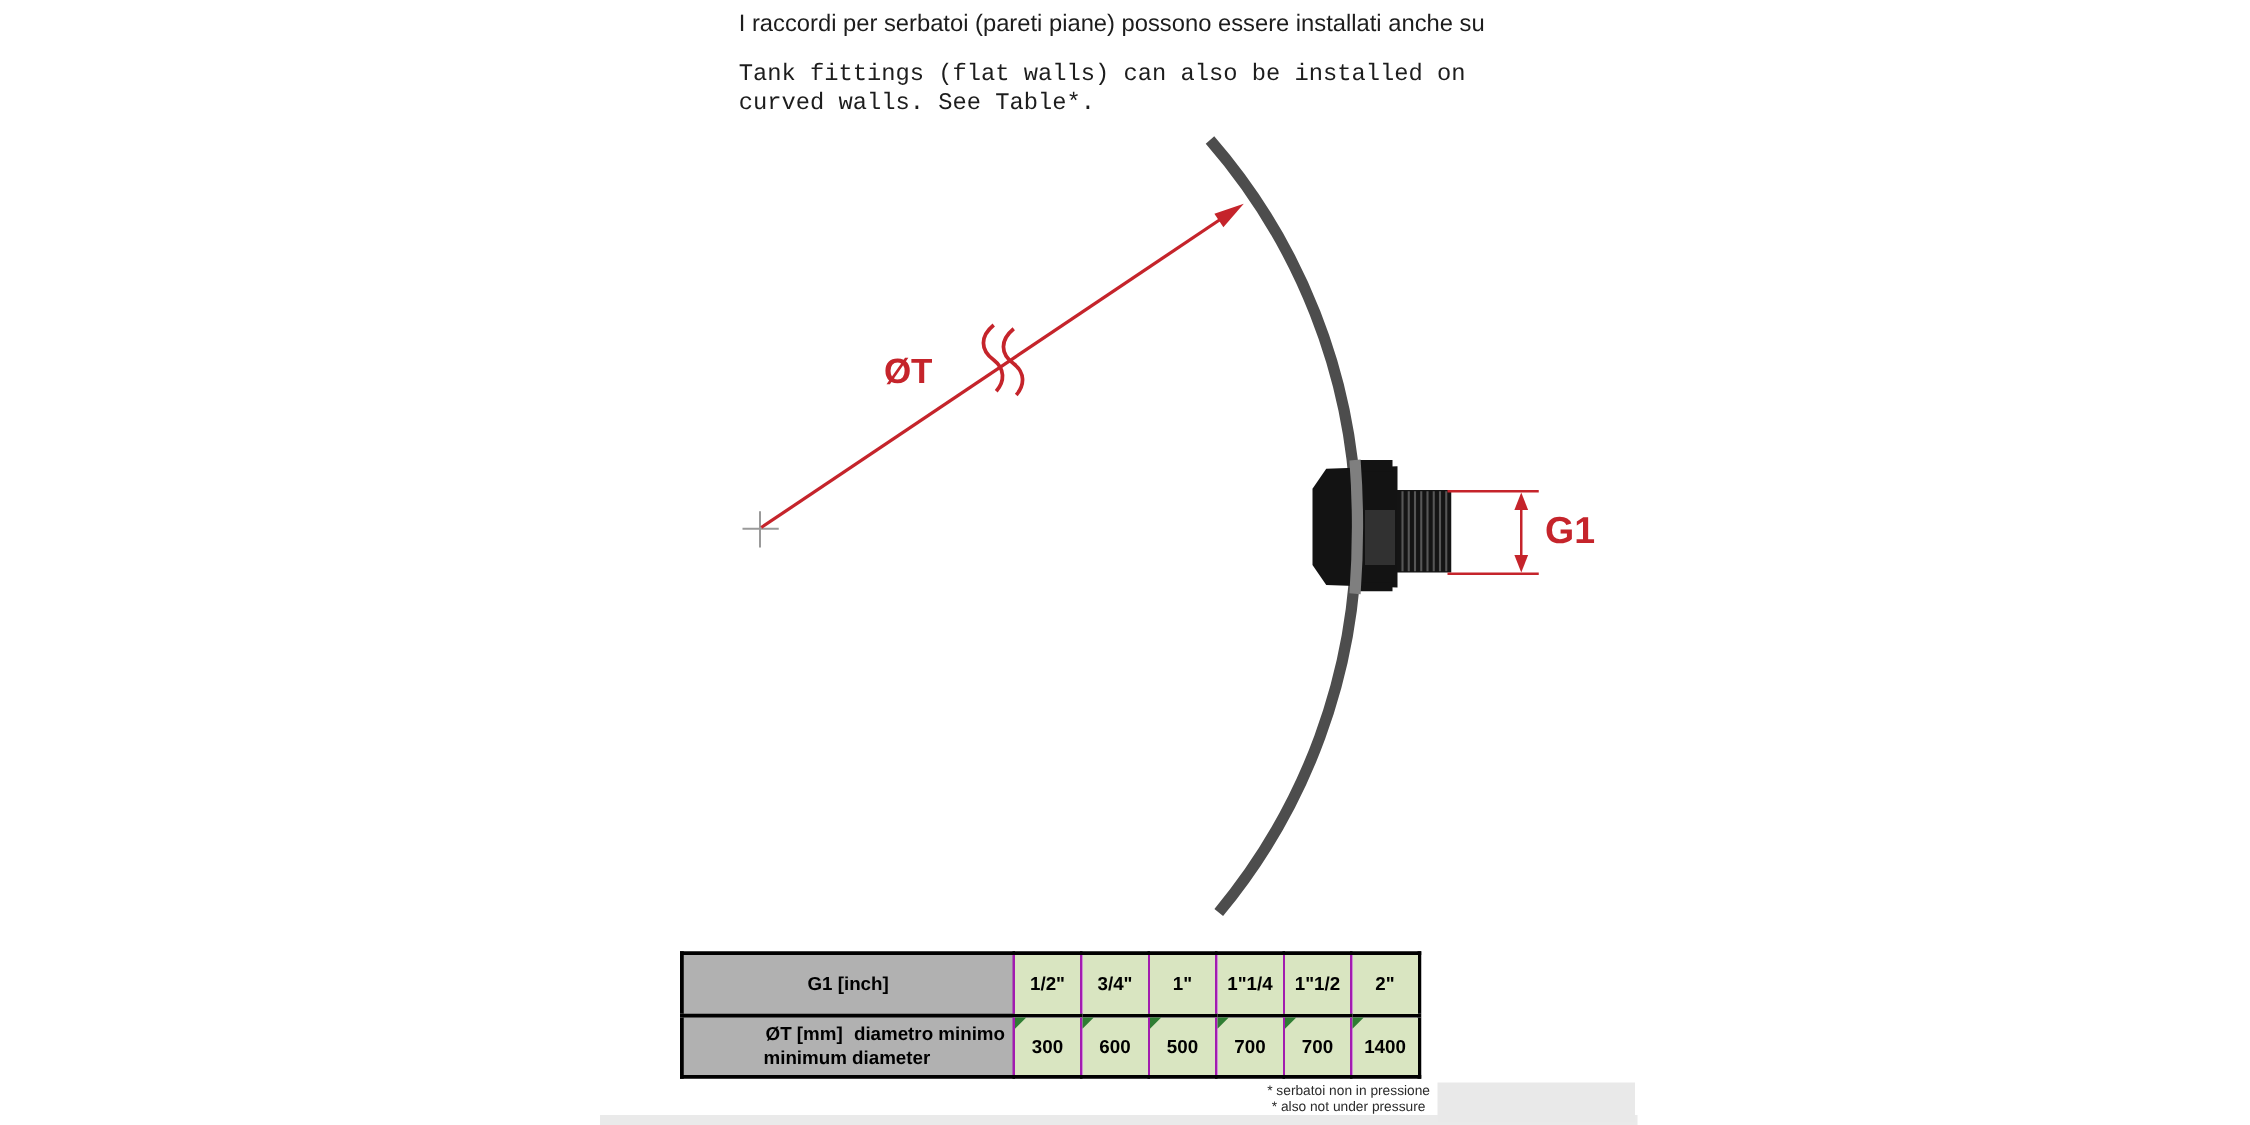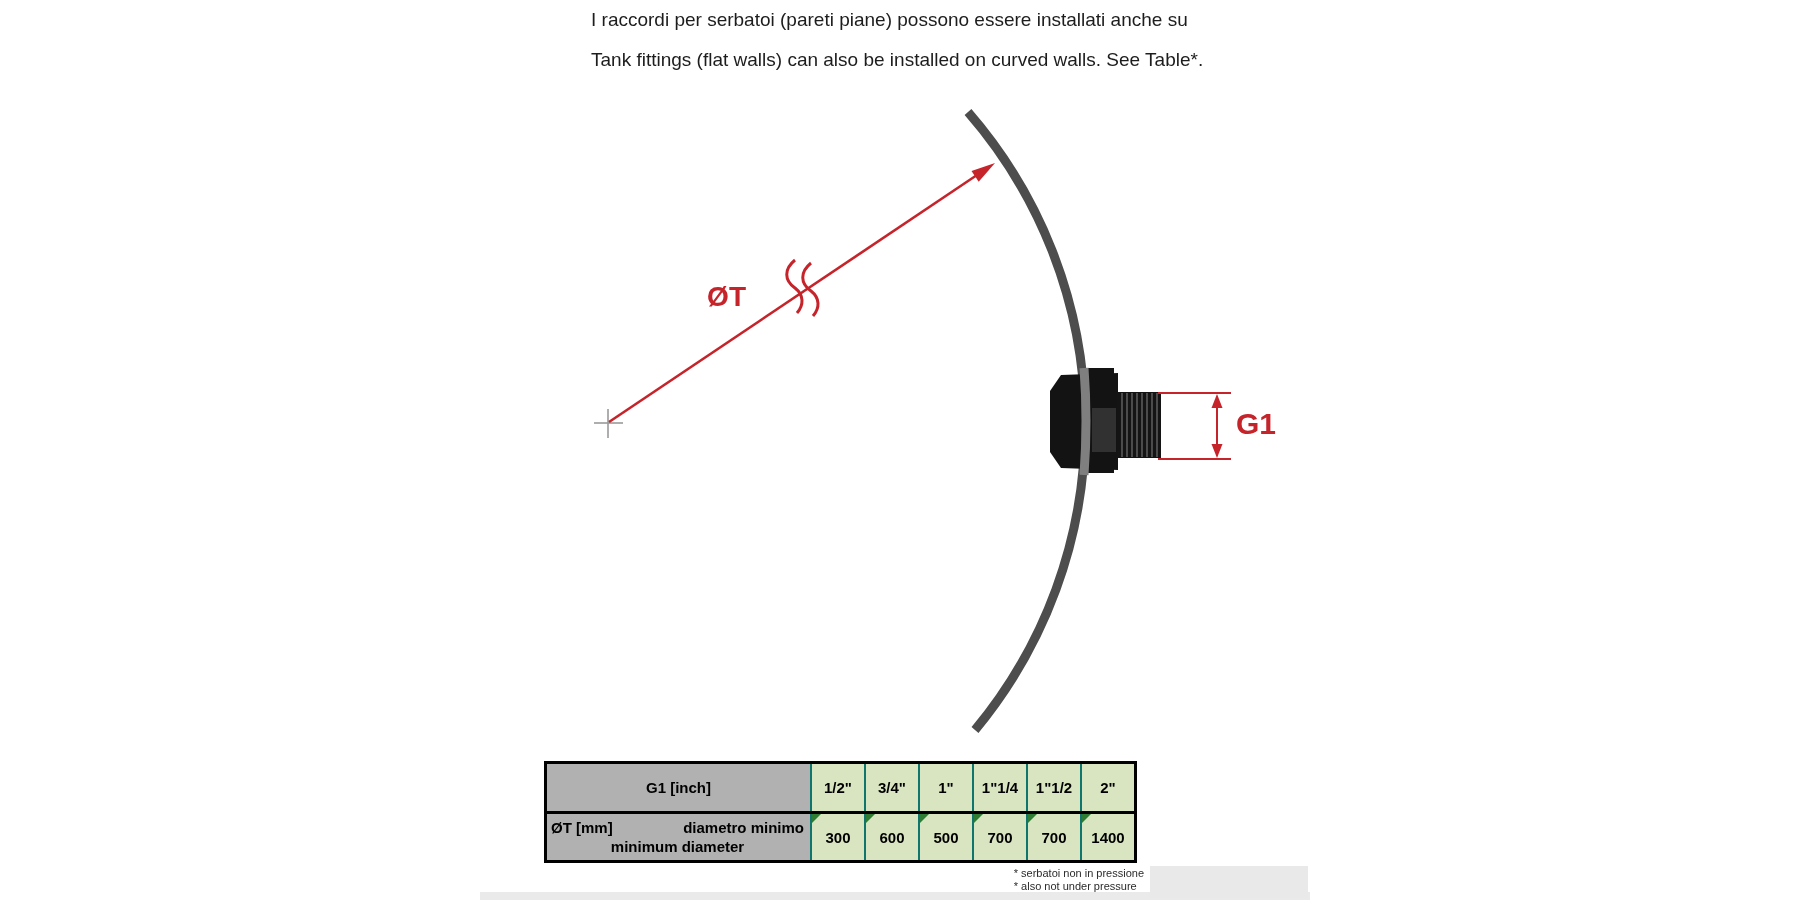"Tank fittings (flat walls) can" .intro .en { font-family: none -> Liberation Mono, monospace }
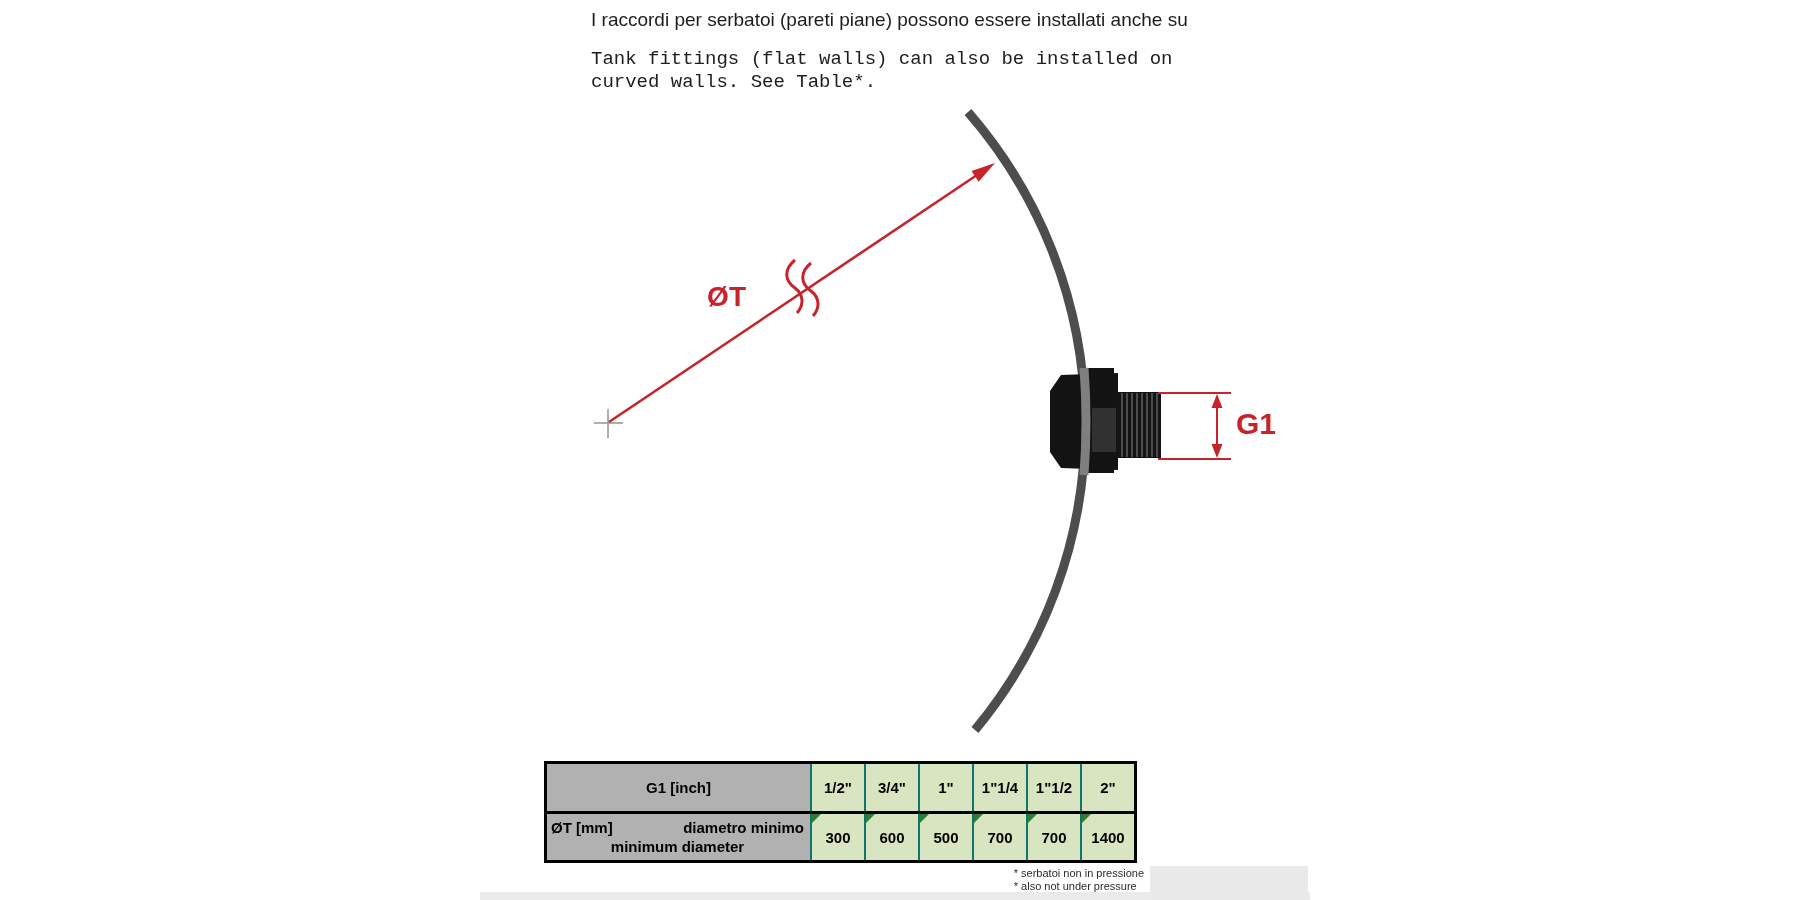"G1 [inch]" .spec-table td { border: 2px solid #0f766e -> 2px solid #a21caf }
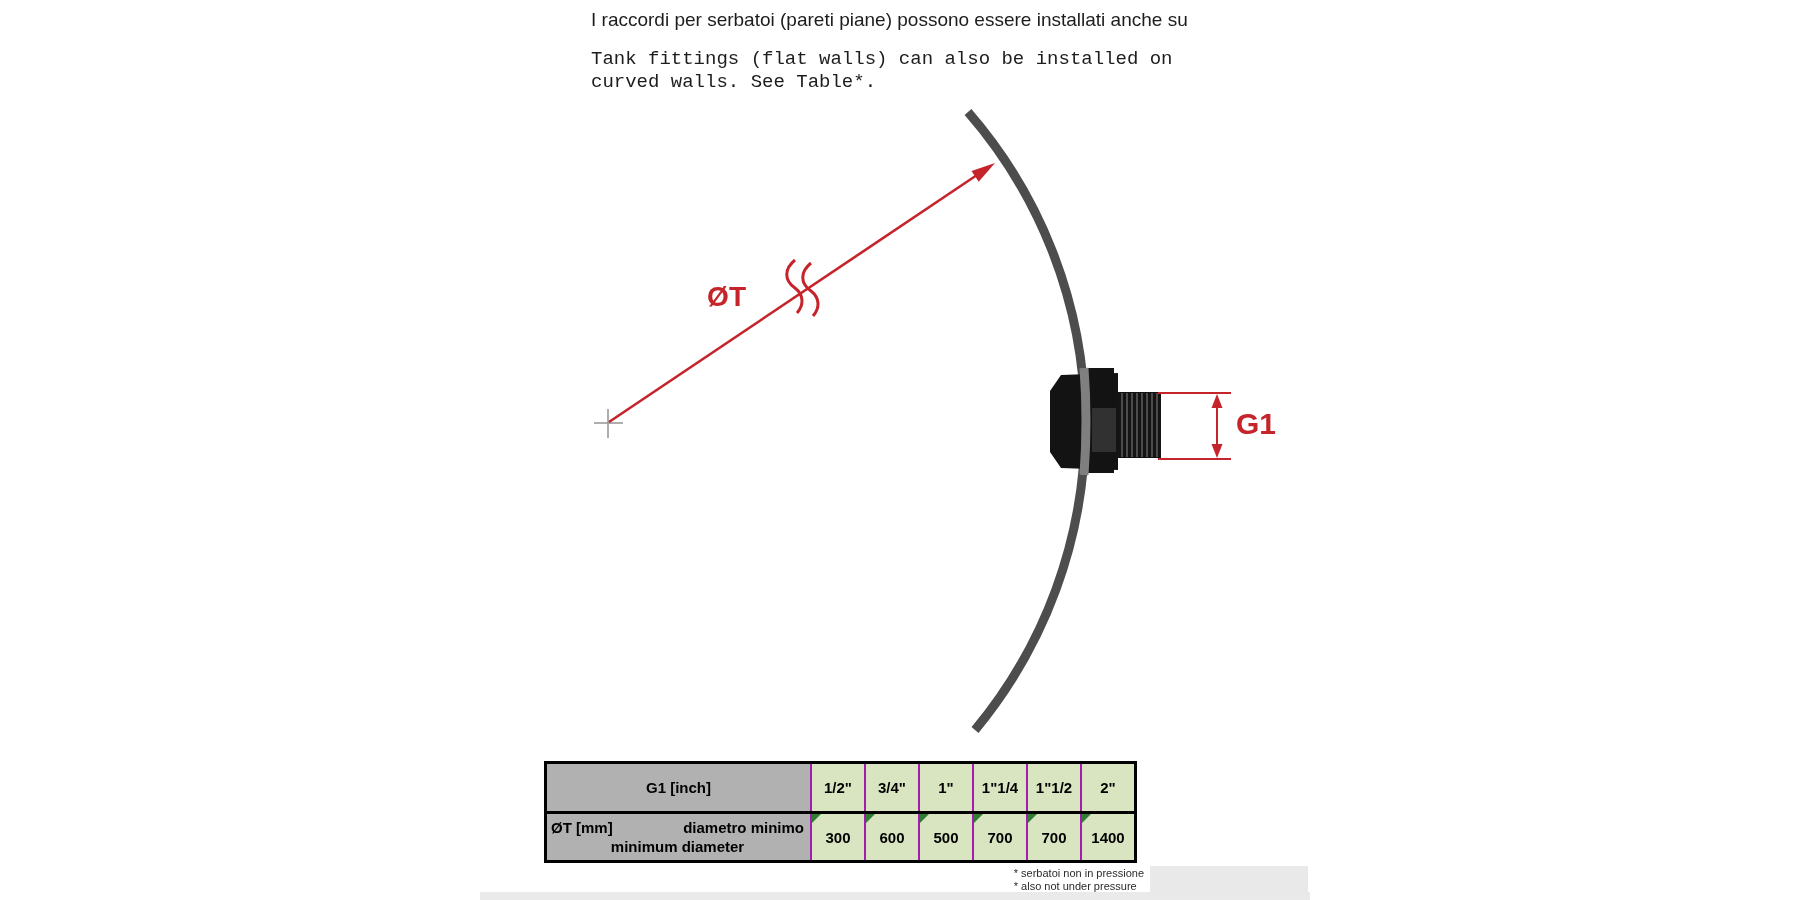"ØT [mm]" .row-label .l1 { gap: 24px -> 9px; justify-content: space-between -> flex-end }
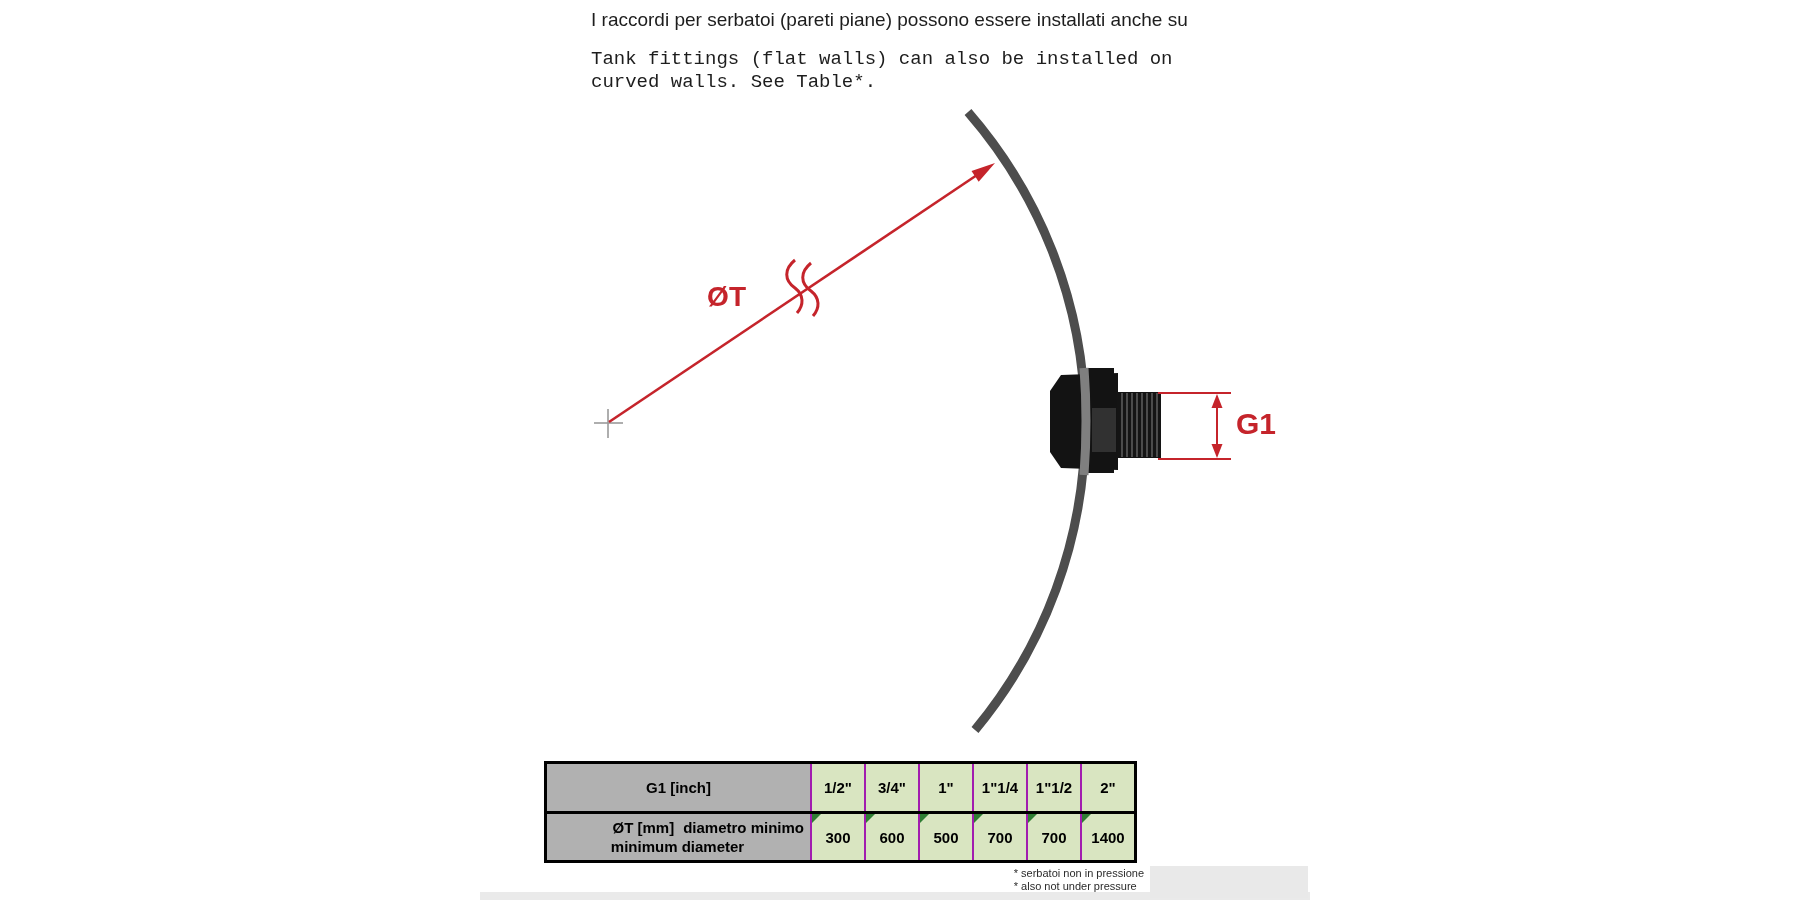"* serbatoi non in pressione" .footnotes { text-align: left -> center }
